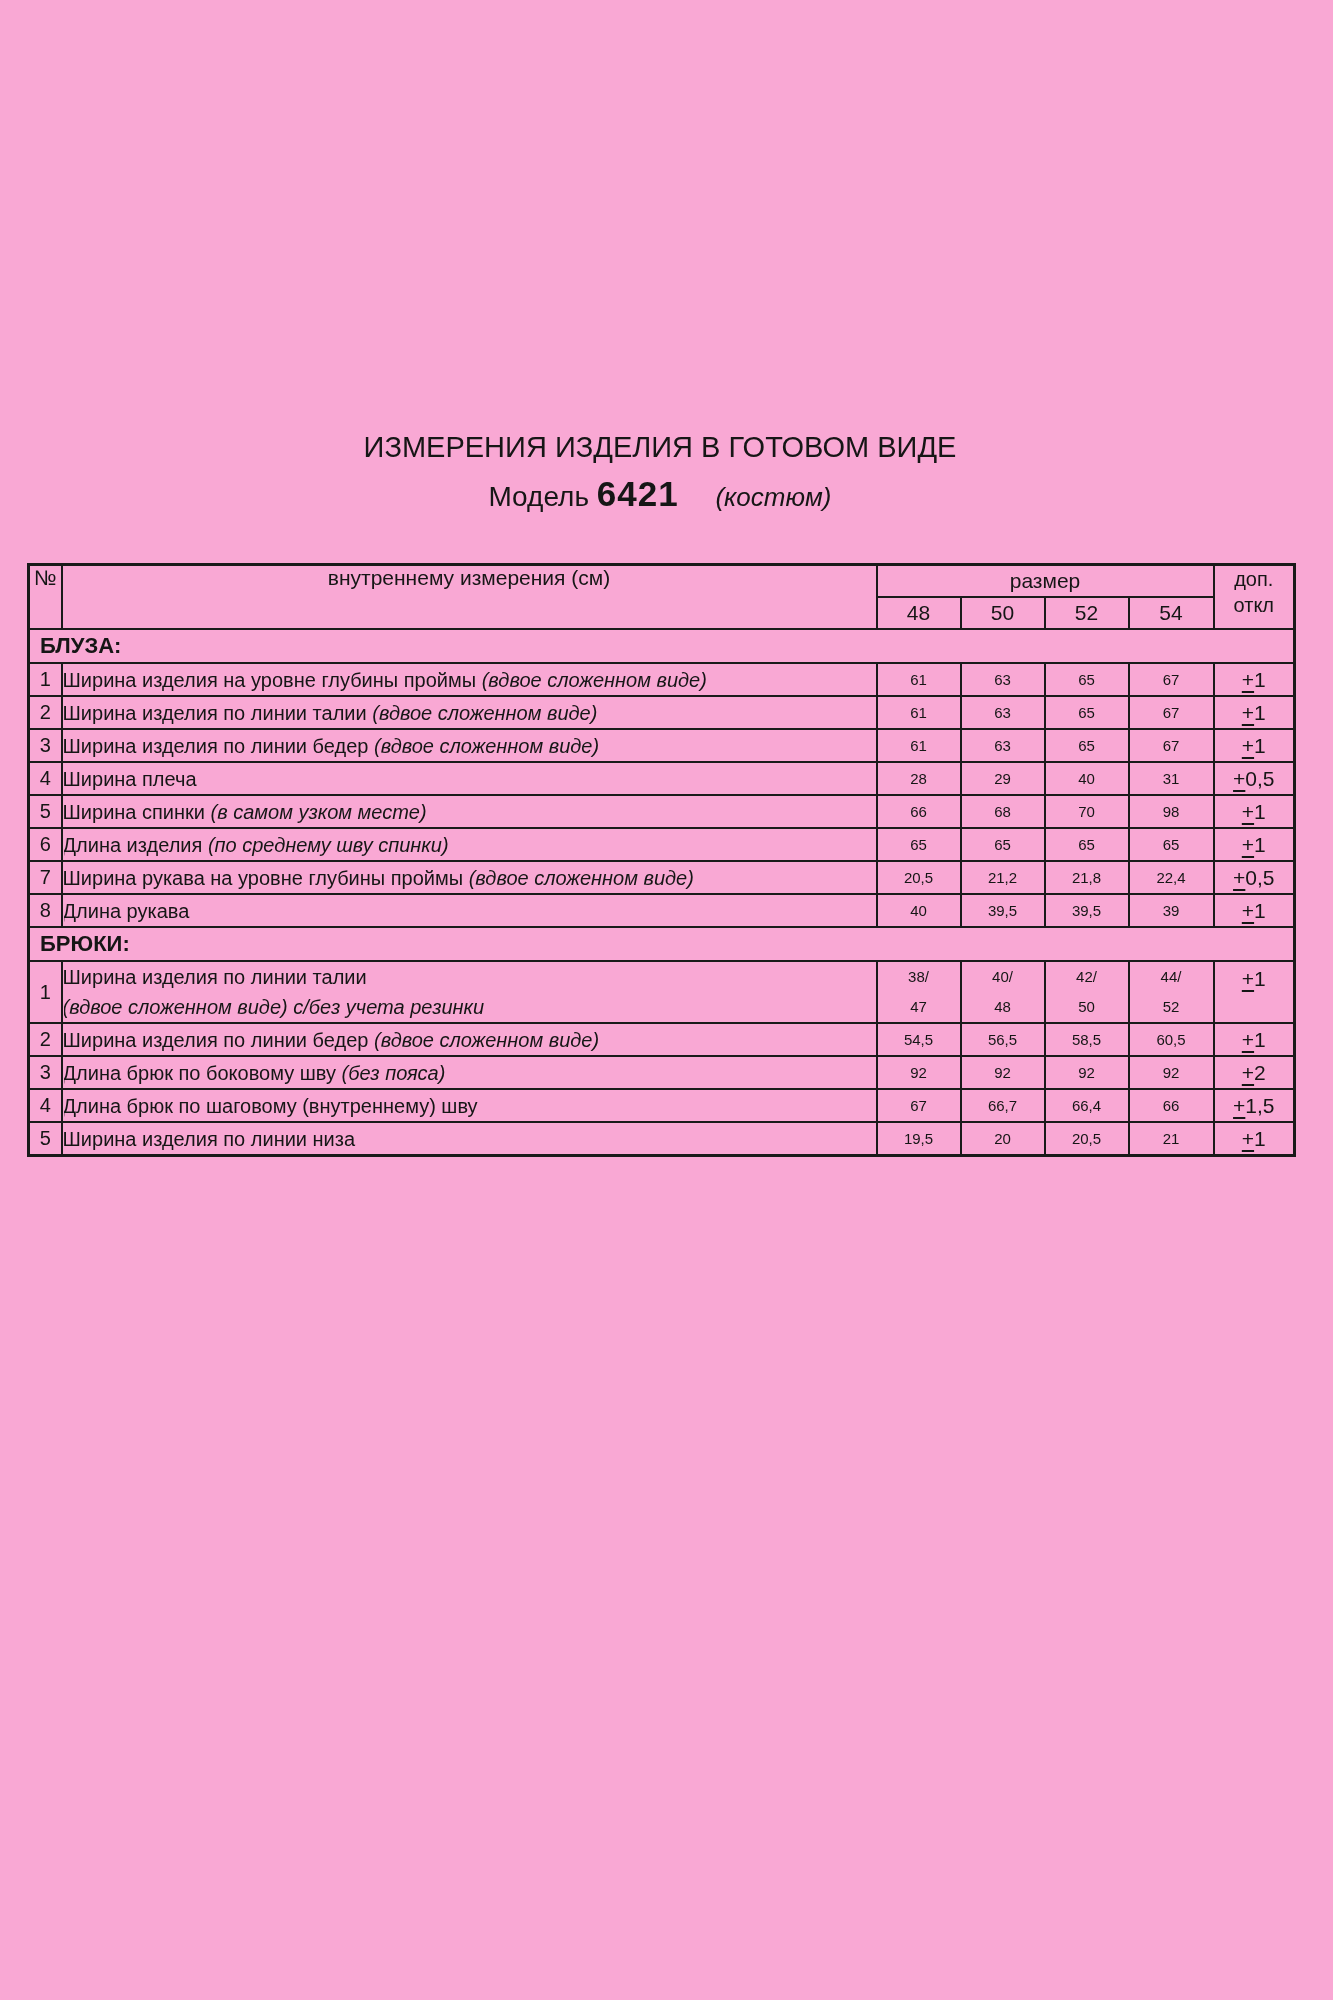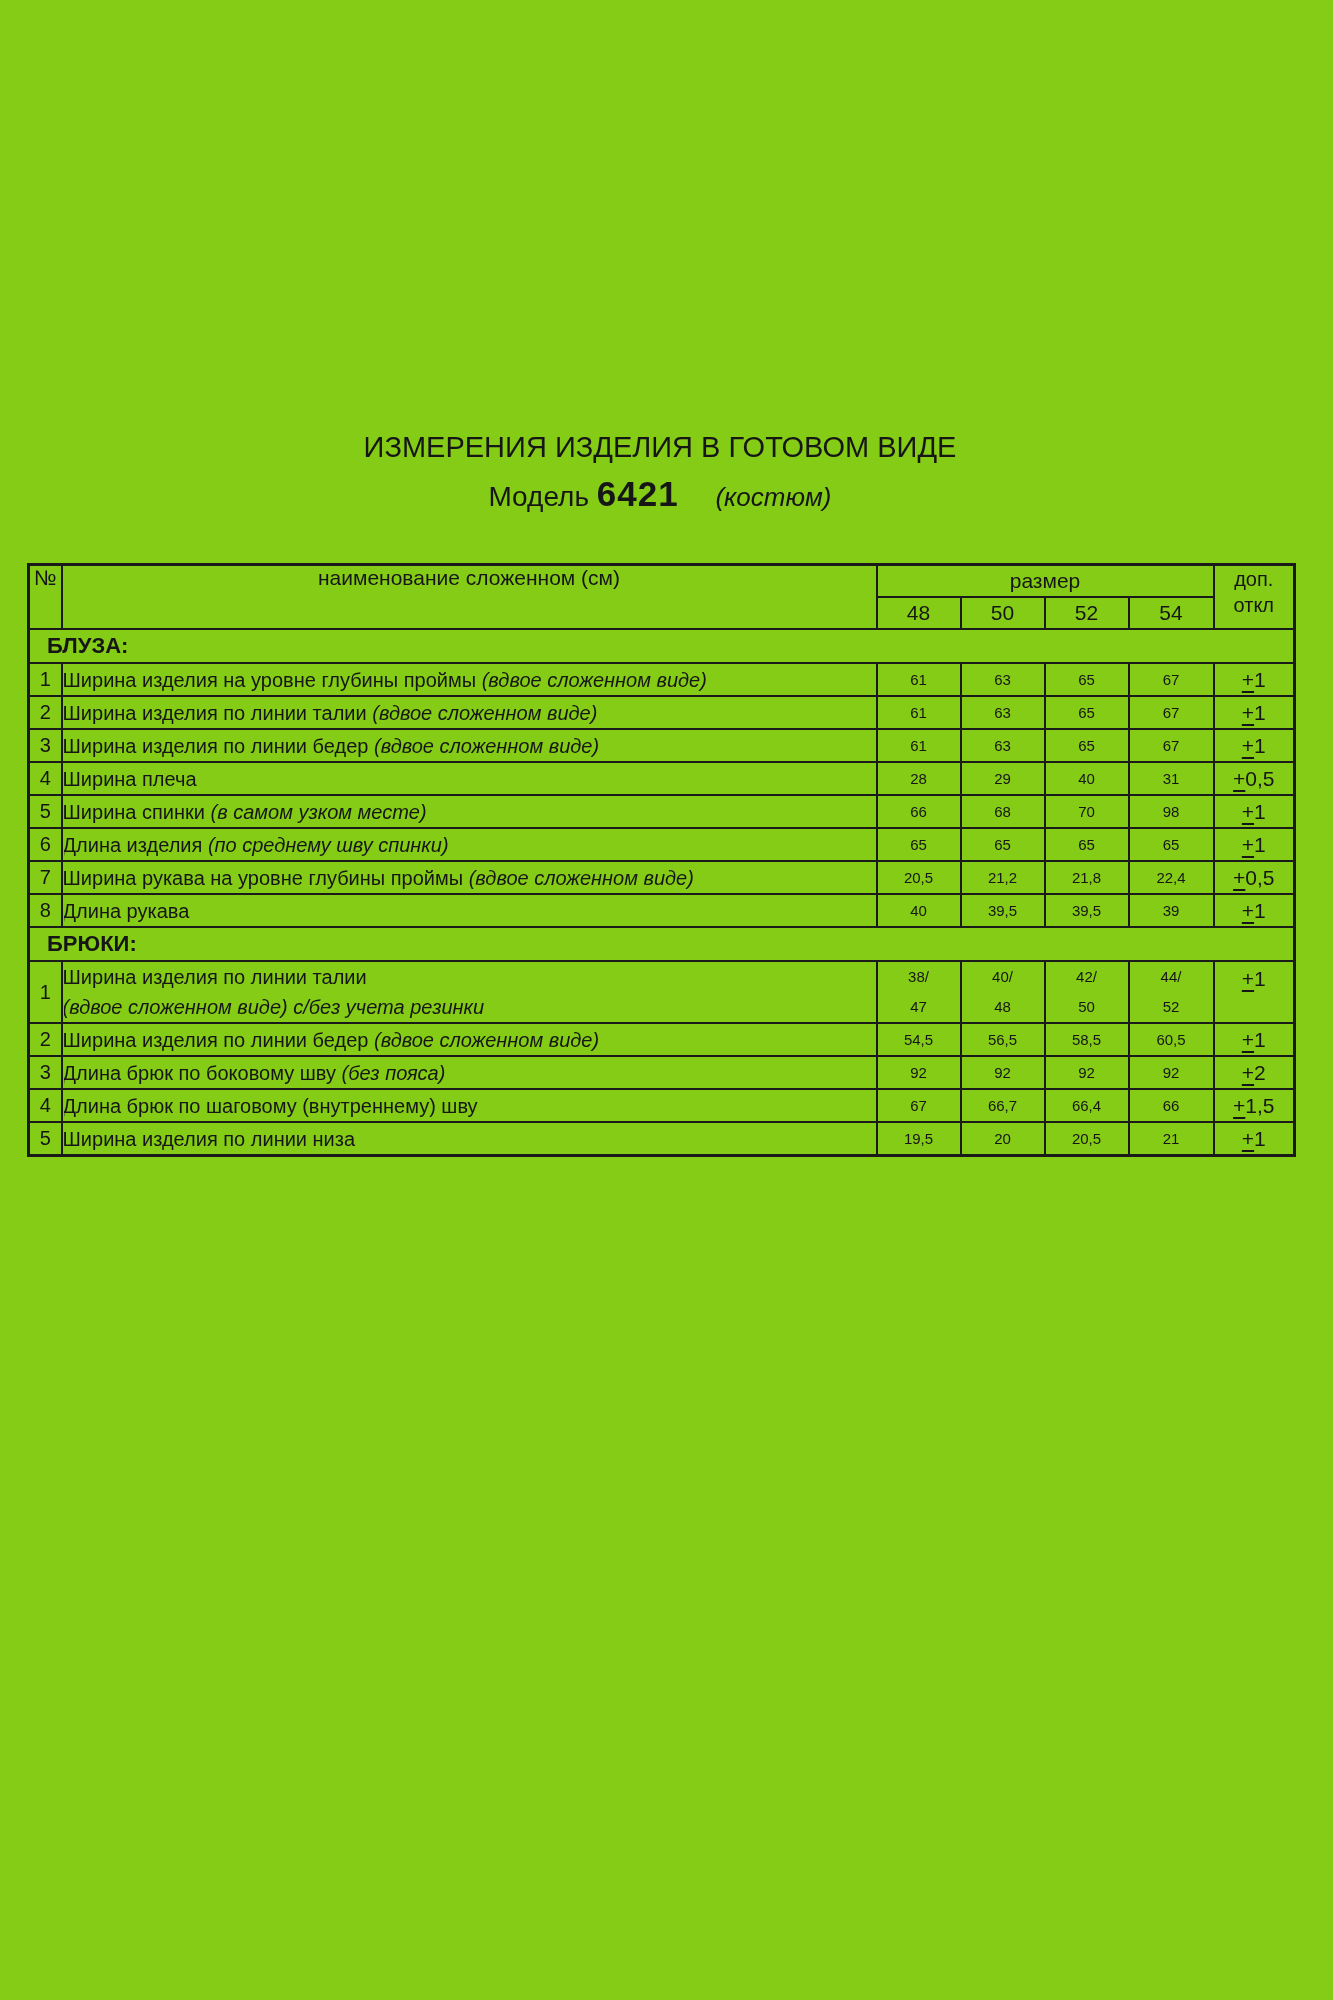"ИЗМЕРЕНИЯ ИЗДЕЛИЯ В ГОТОВОМ ВИДЕ" .page { background: #84cc16 -> #f9a8d4 }
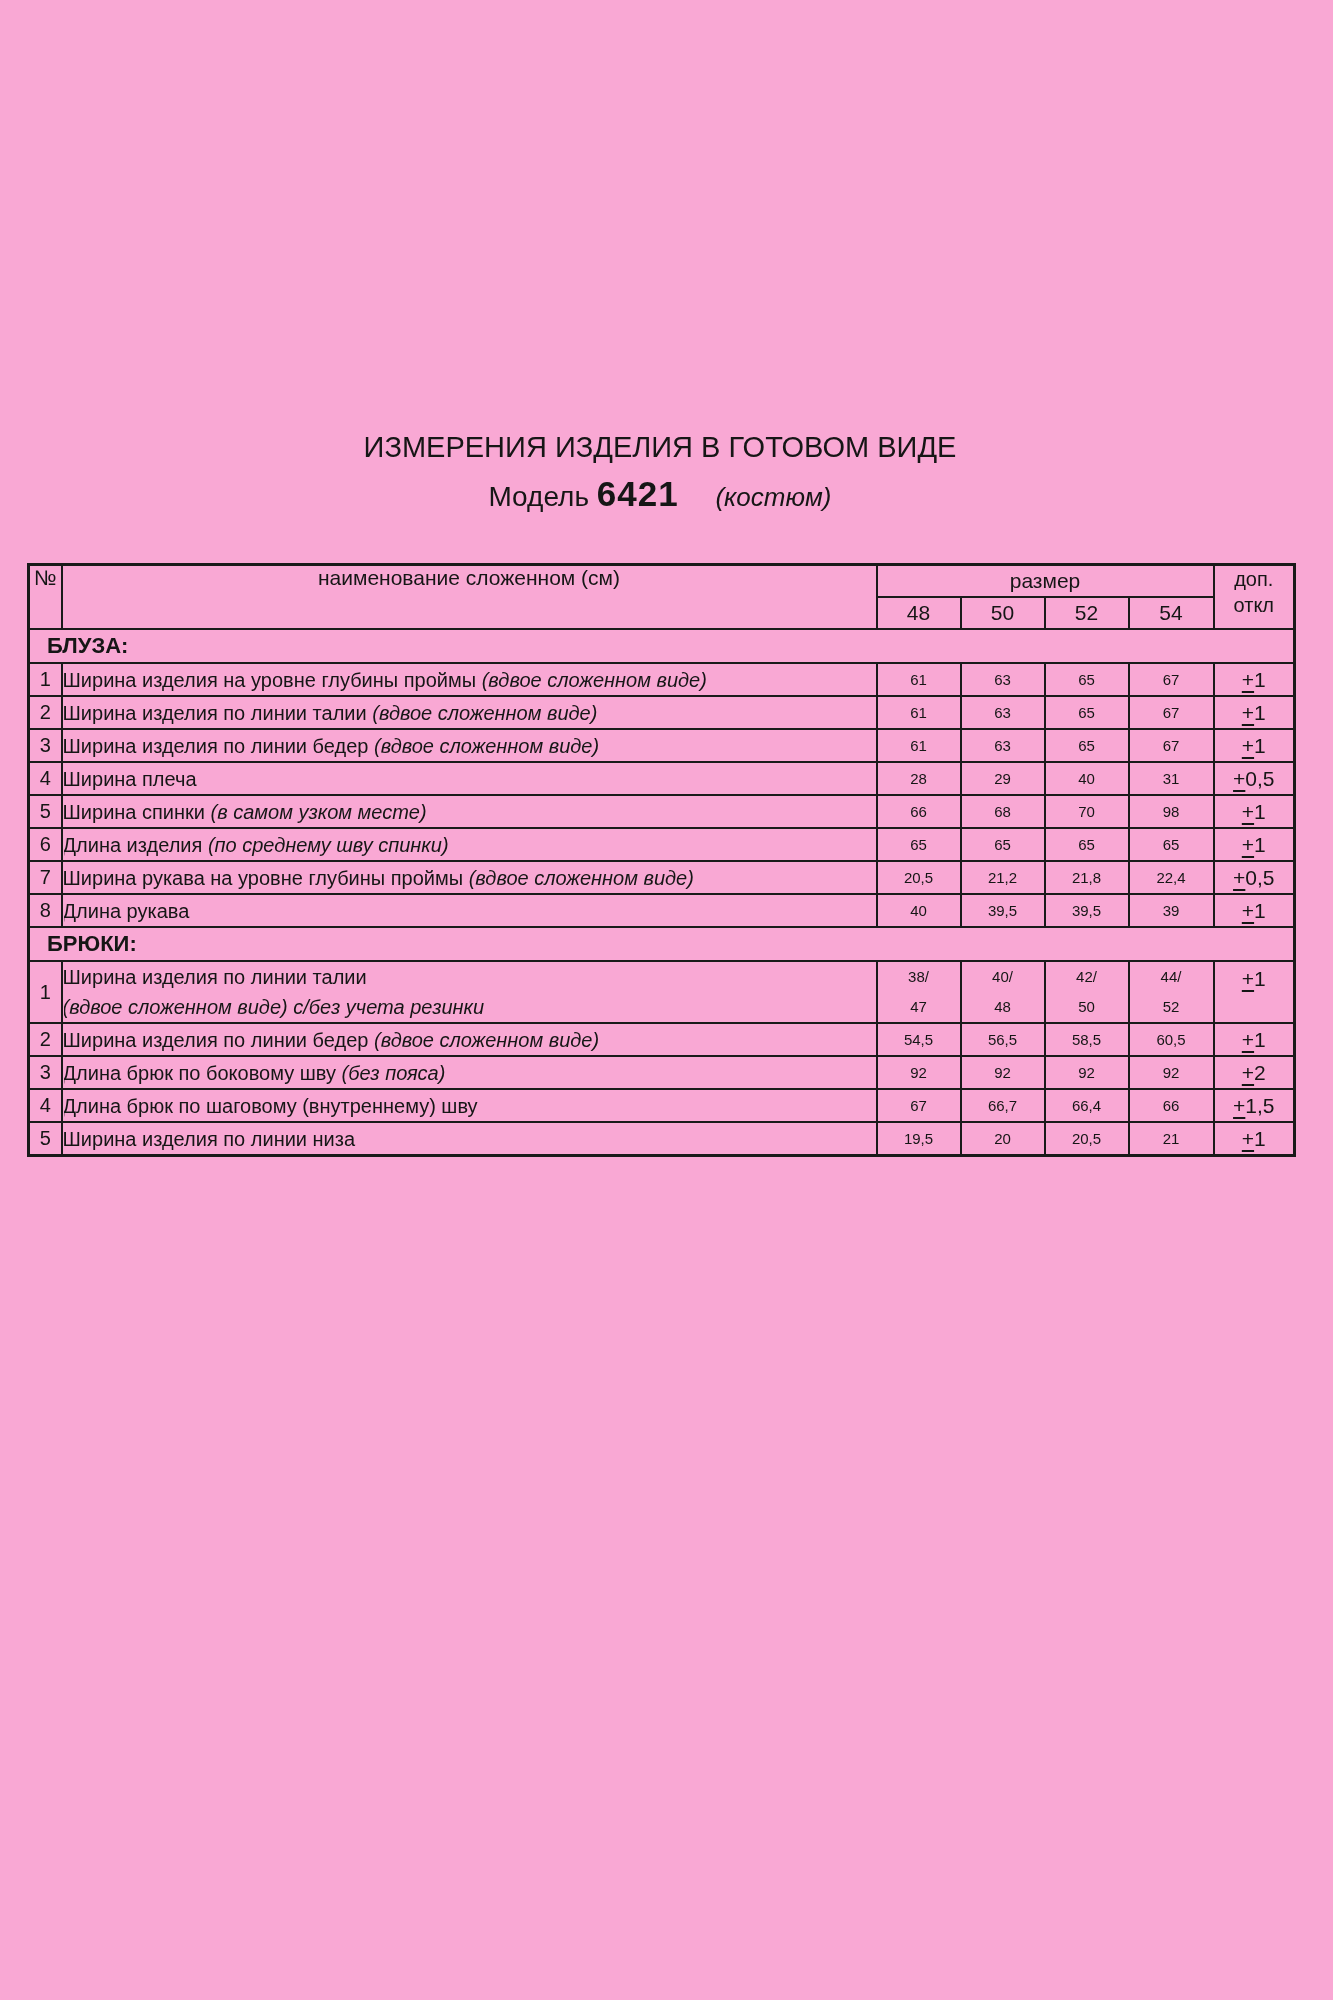"наименование сложенном (см)" th.h-name { text: наименование сложенном -> внутреннему измерения }
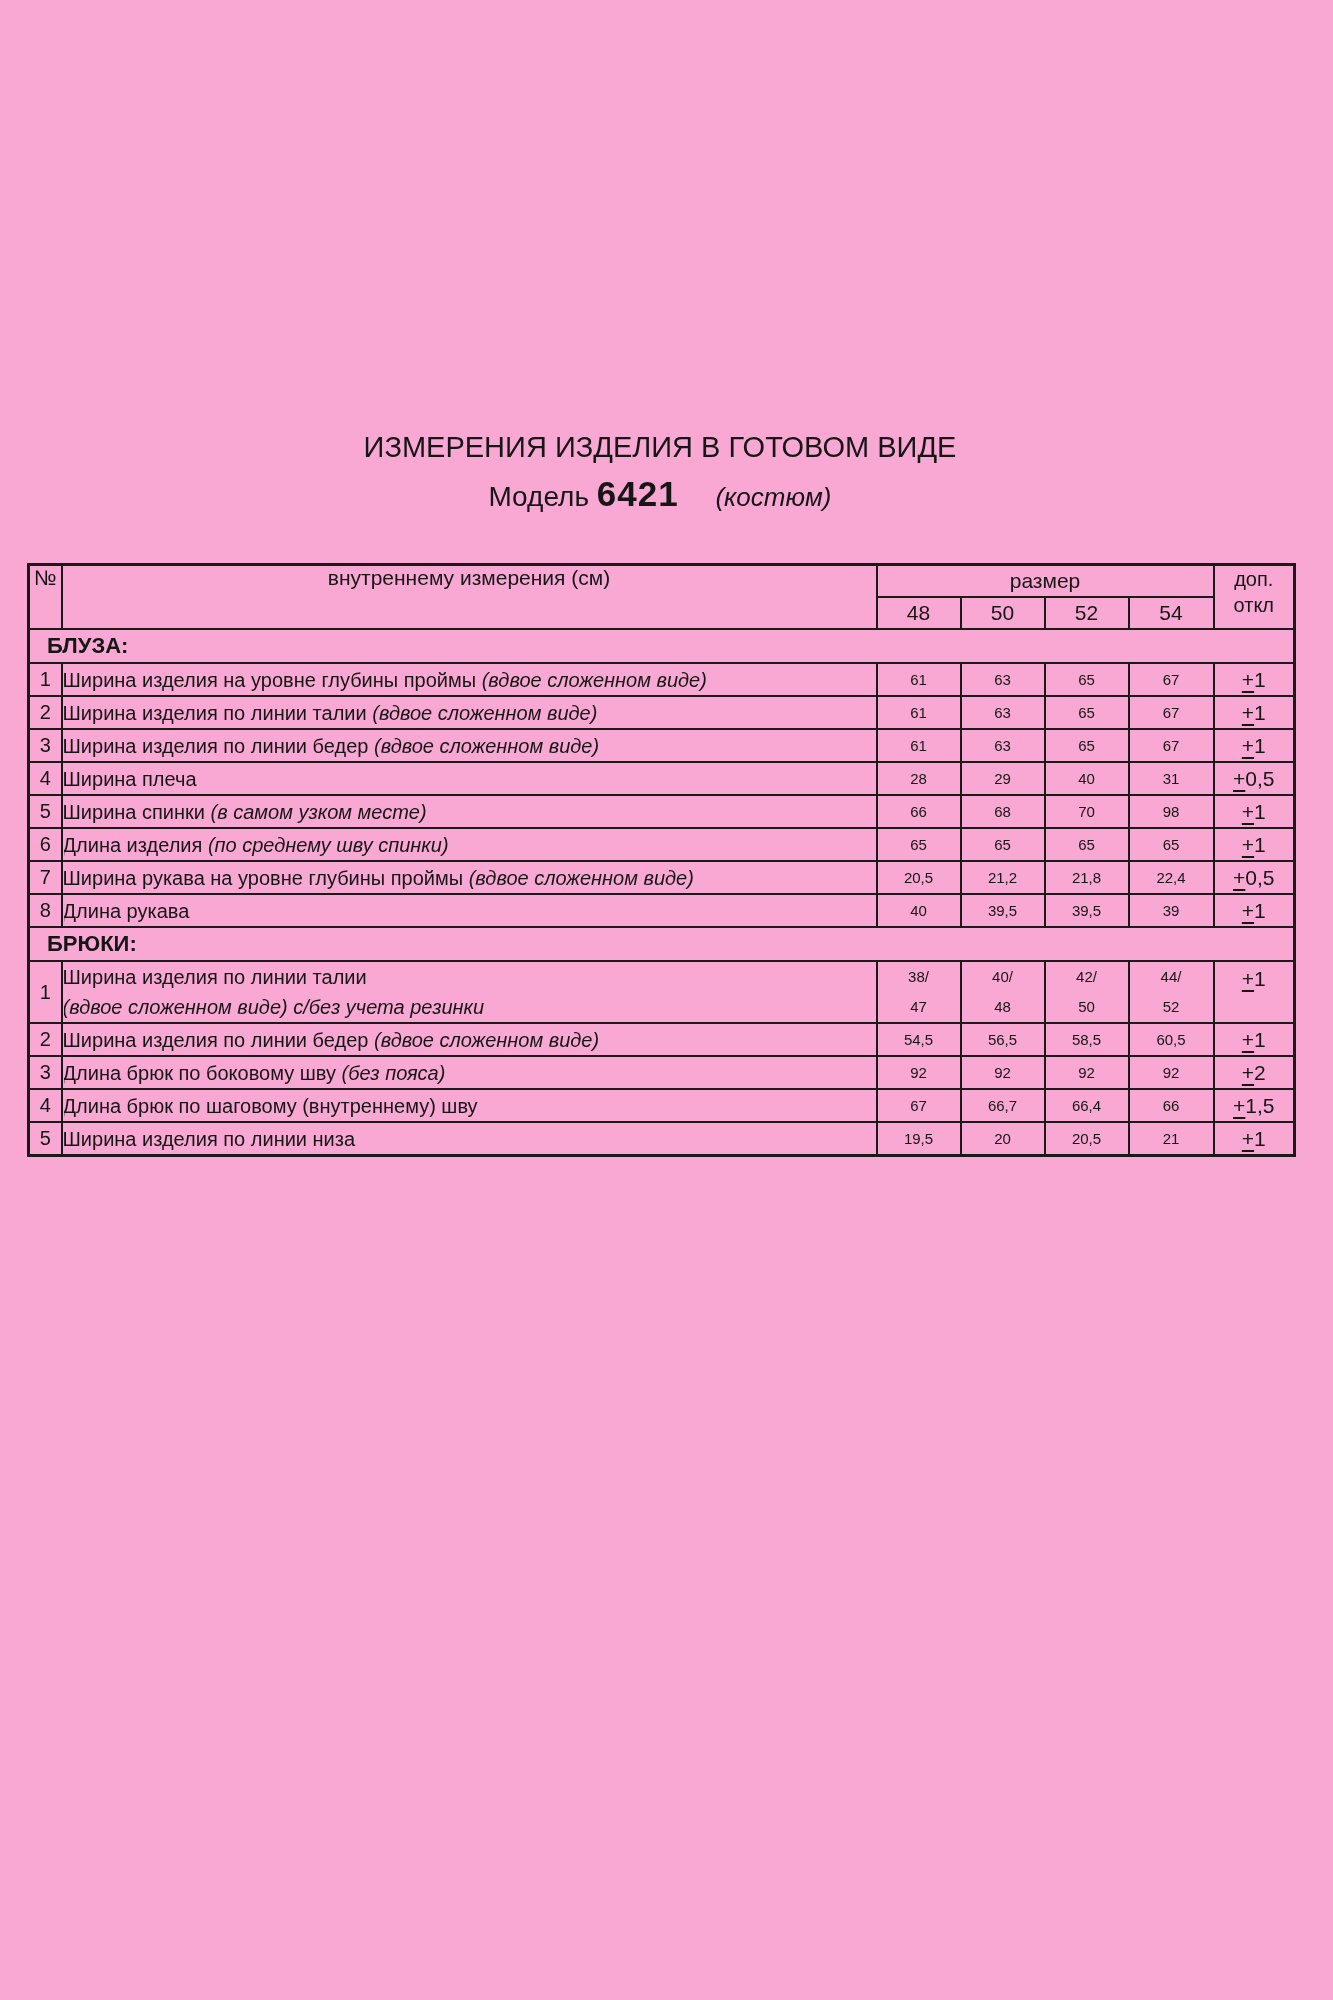"БЛУЗА:" tr.section-row td { padding-left: 17px -> 10px }
